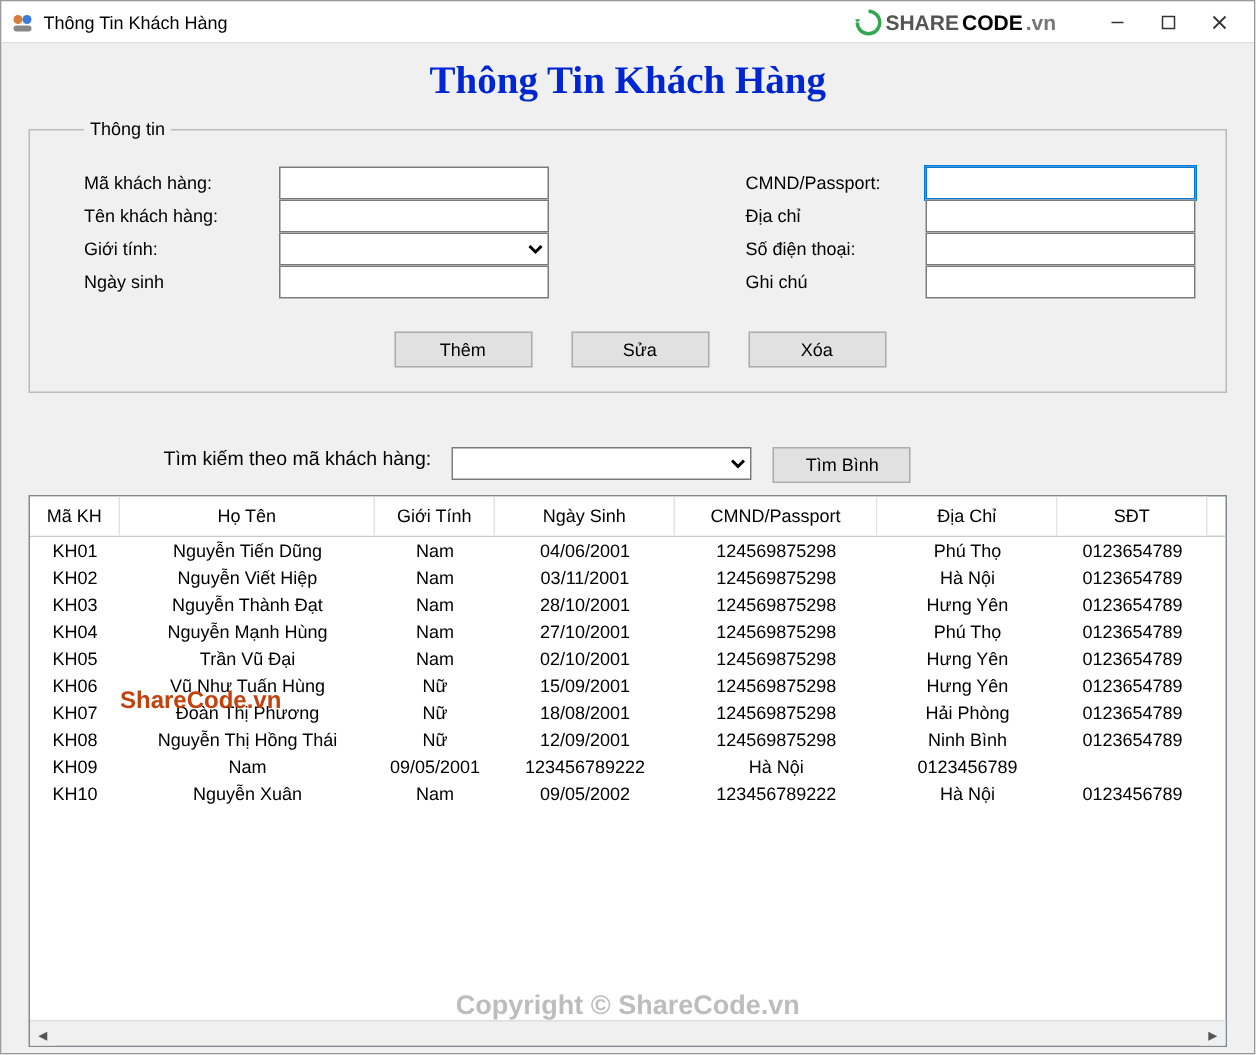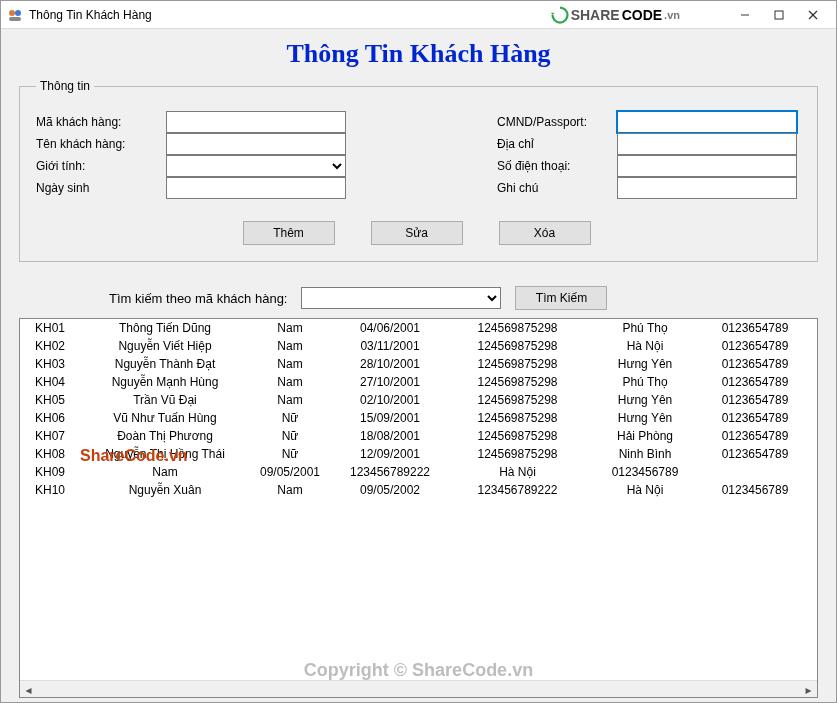"SHARE" .titlebar .brand { margin-right: 48px -> 24px }
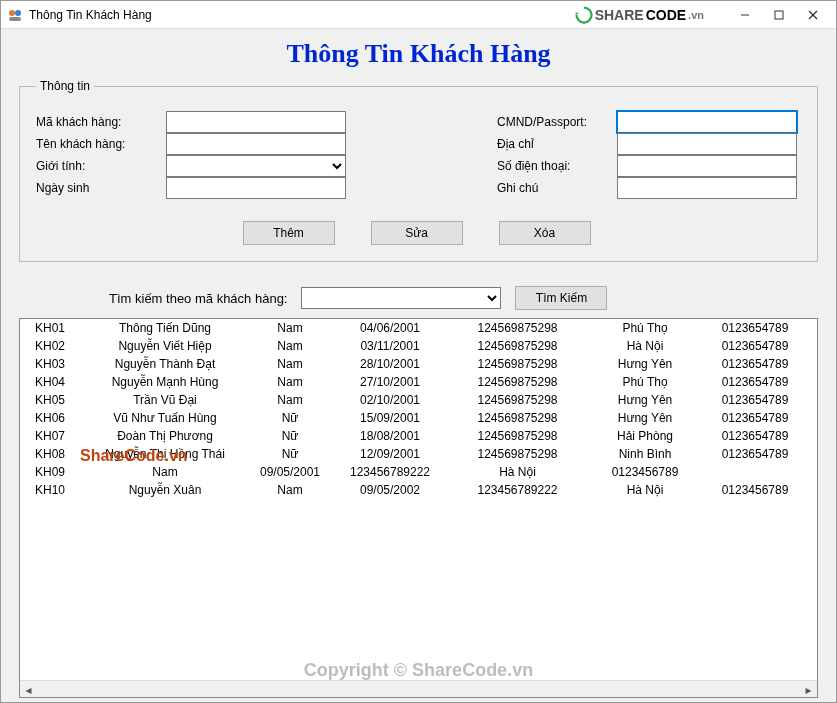".vn" .titlebar .brand .tail { font-size: 11px -> 14px }
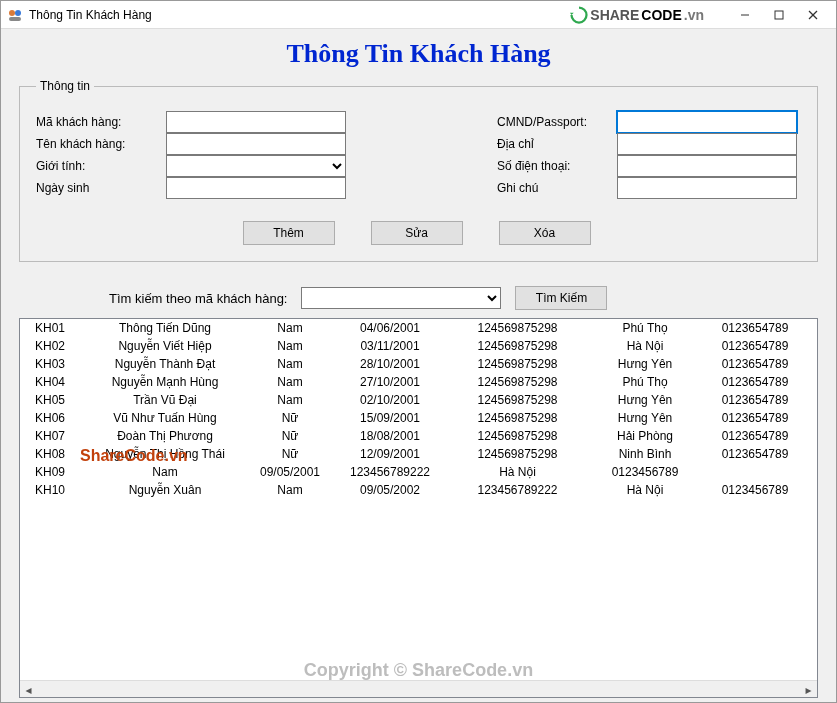"Thông tin" fieldset.info { padding: 18px 20px 16px 16px -> 18px 20px 16px 36px }
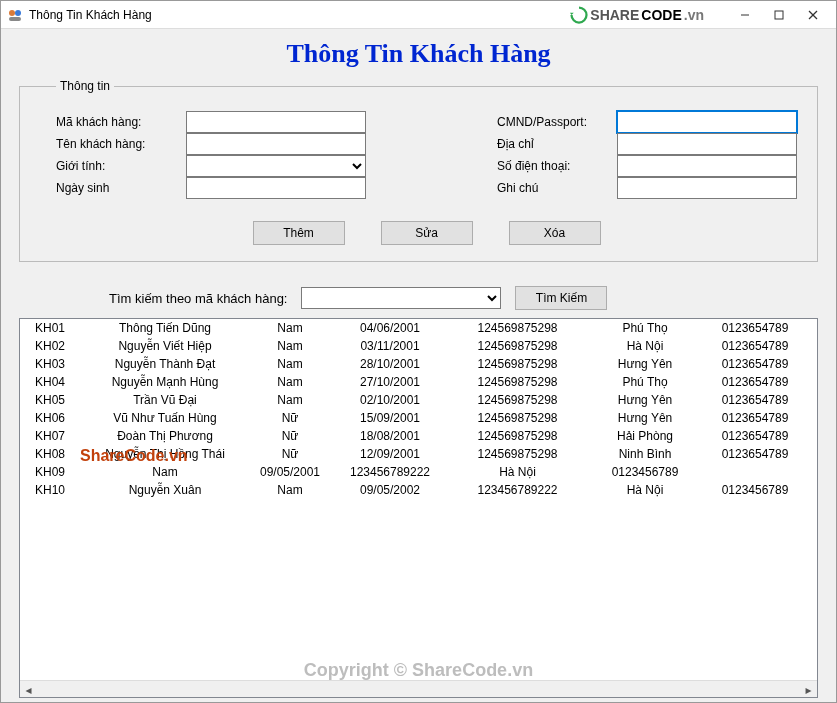"Thêm" .btn-row { gap: 36px -> 26px }
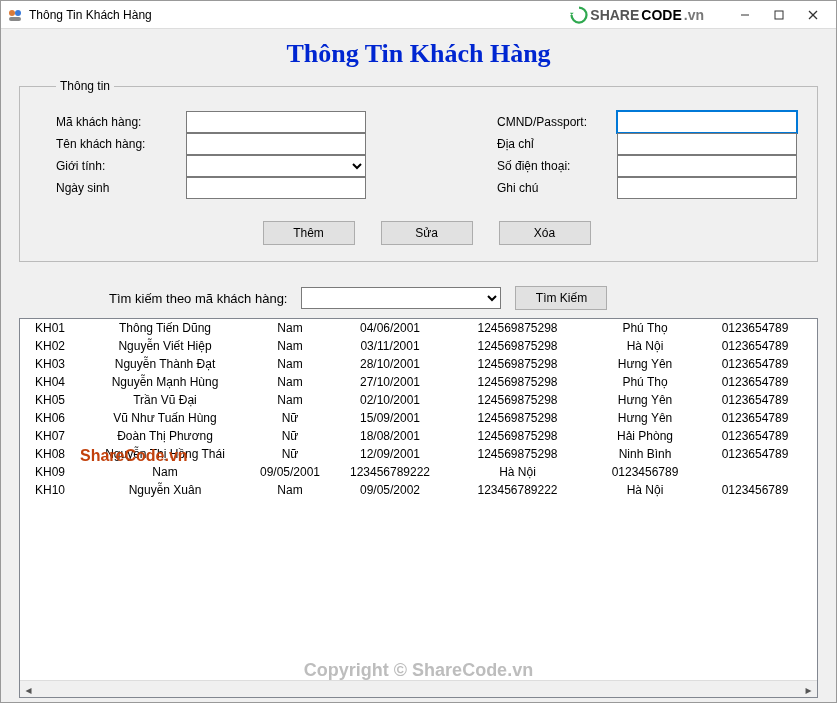"Tìm kiếm theo mã khách" .search-row { align-items: center -> flex-start; margin: 6px 0 8px 90px -> 18px 0 8px 90px }
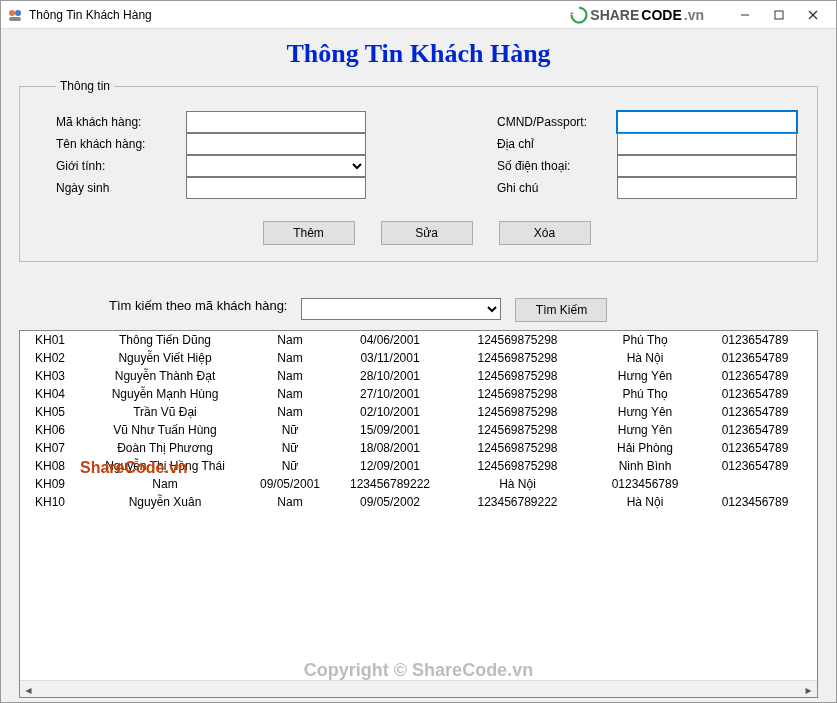"Tìm Kiếm" button.win { text: Kiếm -> Bình }
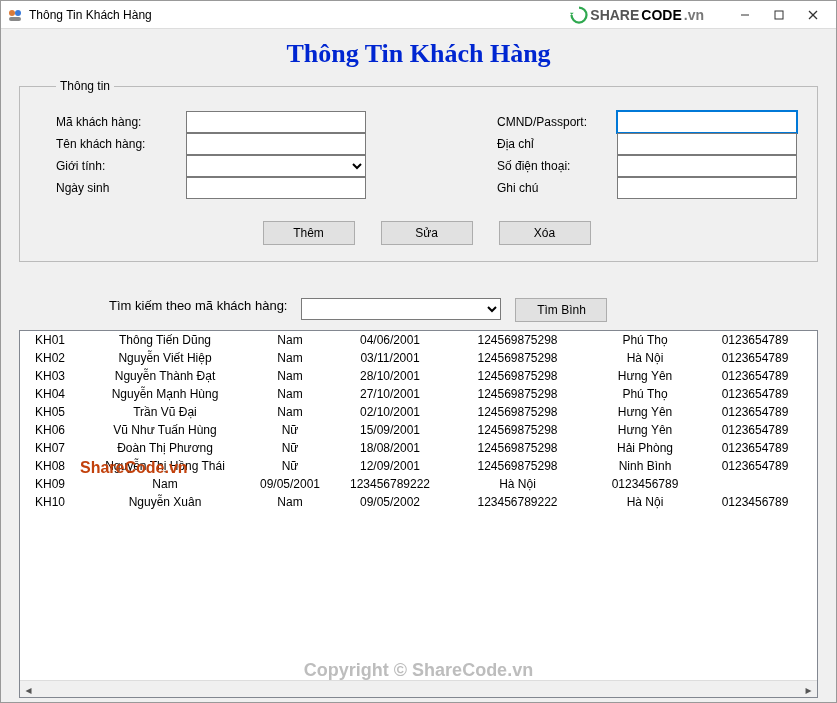"Mã KH" div.grid-header { html: none -> <div> <div>Mã KH</div> <div>Họ Tên</div> <div>Giới Tính</div> <div>Ngày Sinh</div> <div>CMND/Passport</div> <div>Địa Chỉ</div> <div>SĐT</div> </div> }
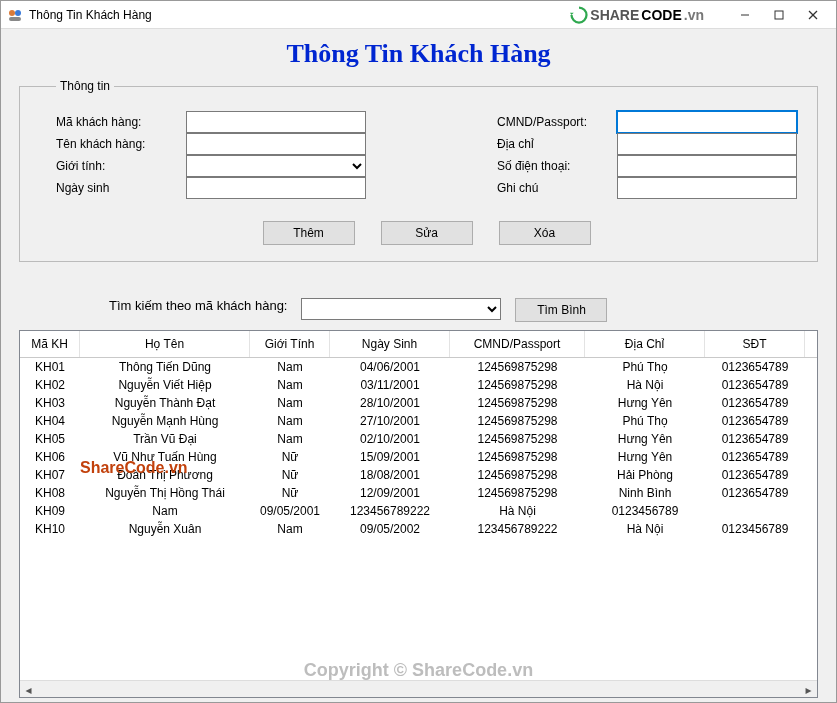"Thông Tiến Dũng" div.cell { text: Thông -> Nguyễn }
